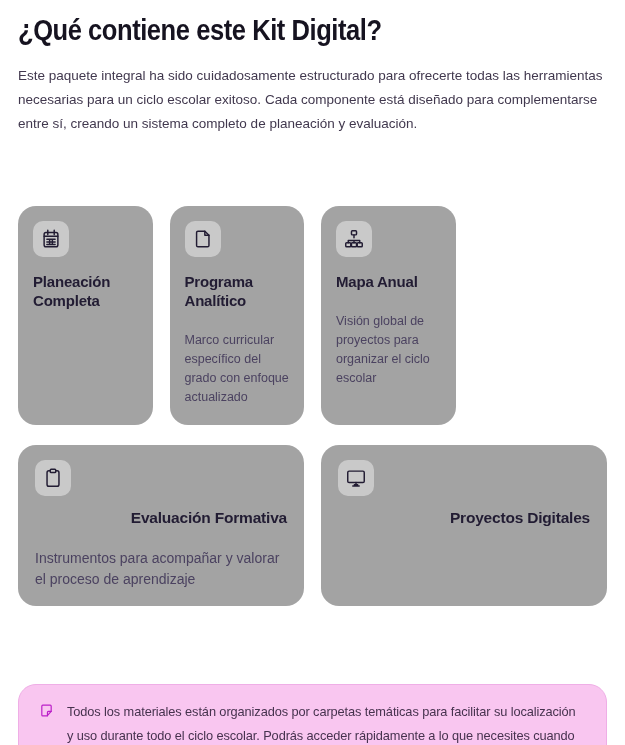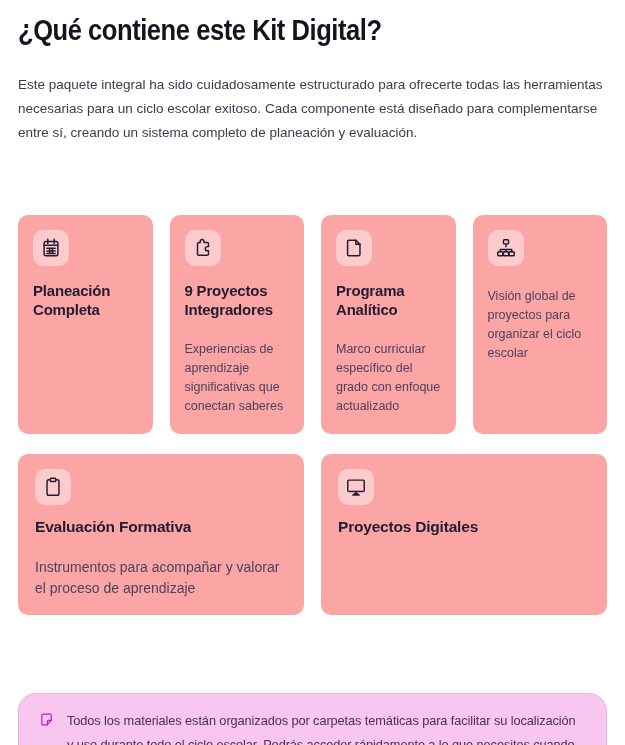"Este paquete integral ha sido" .intro { margin-top: 26px -> 17px }
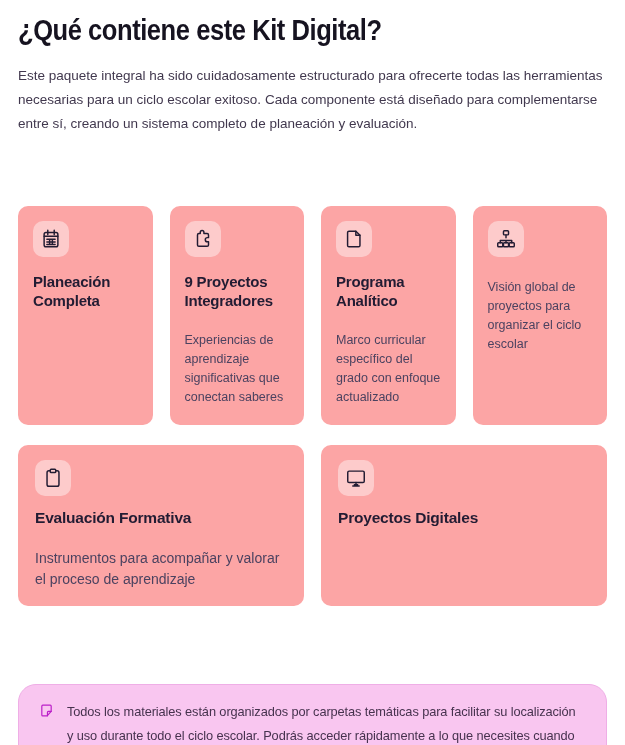"Planeación Completa" .feature-card { background: #fca5a5 -> #a3a3a3; border-radius: 10px -> 18px }
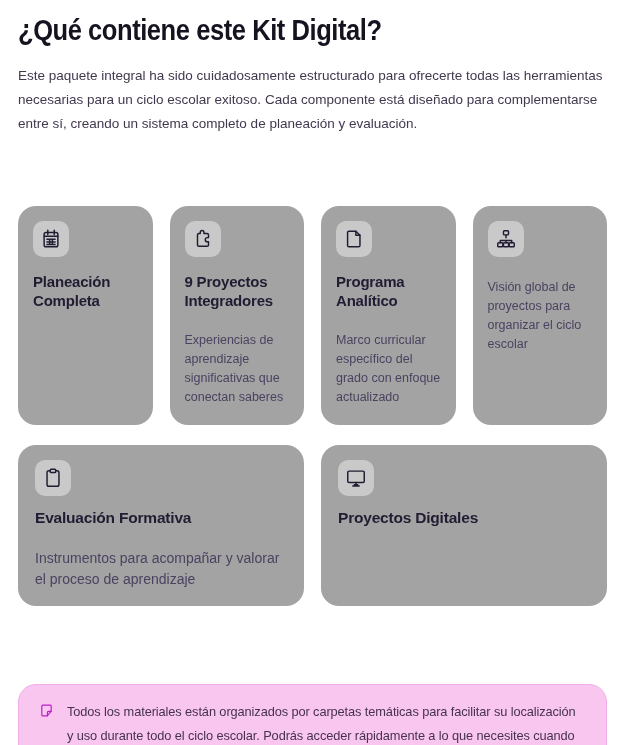"9 Proyectos Integradores" div.feature-card { html: <div> <div> <svg> <path></path> </svg> </div> <div>9 Proyectos Integradores</div> <div>Experiencias de aprendizaje significativas que conectan saberes</div> </div> -> none }
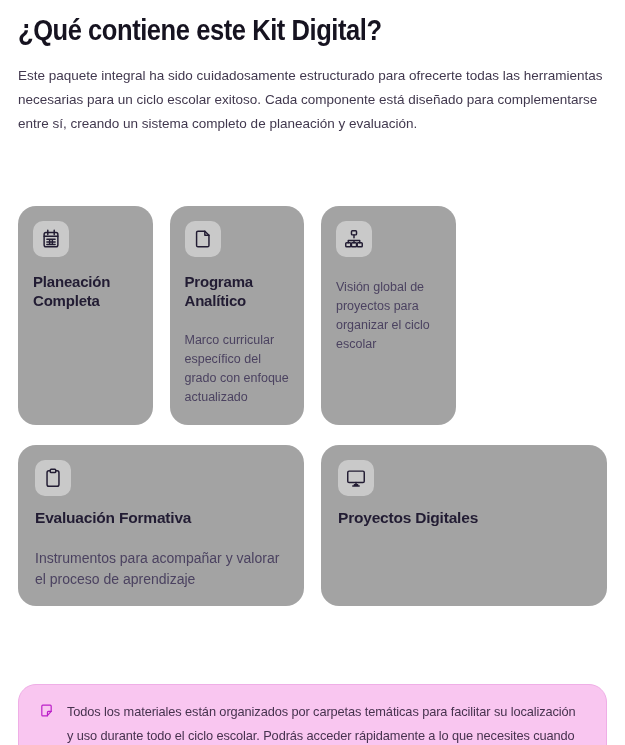"Mapa Anual" div.card-title { html: none -> <div>Mapa Anual</div> }
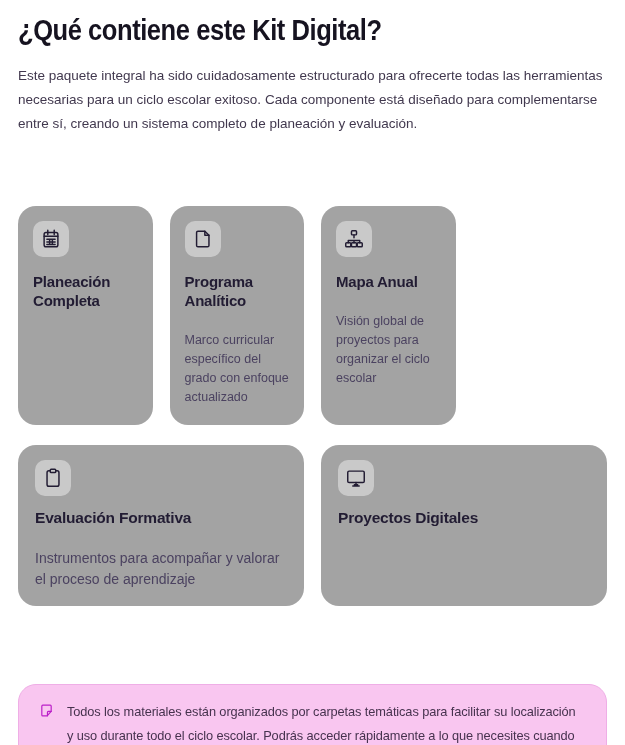"Evaluación Formativa" .features-grid.row-two .card-title { text-align: none -> right }
